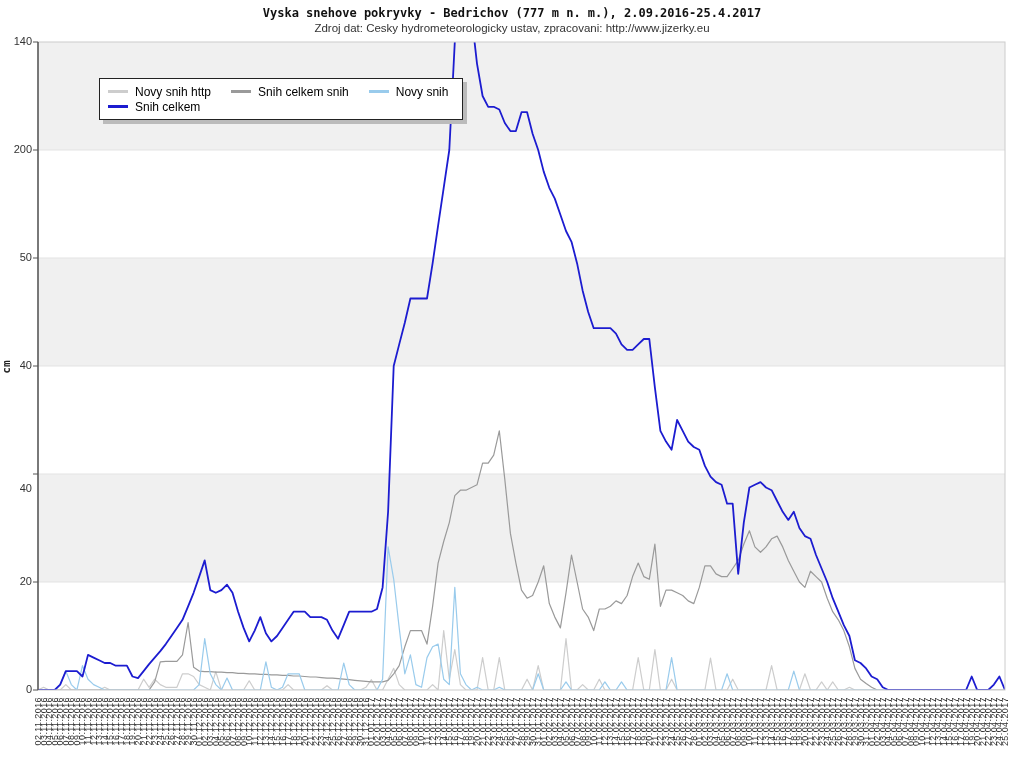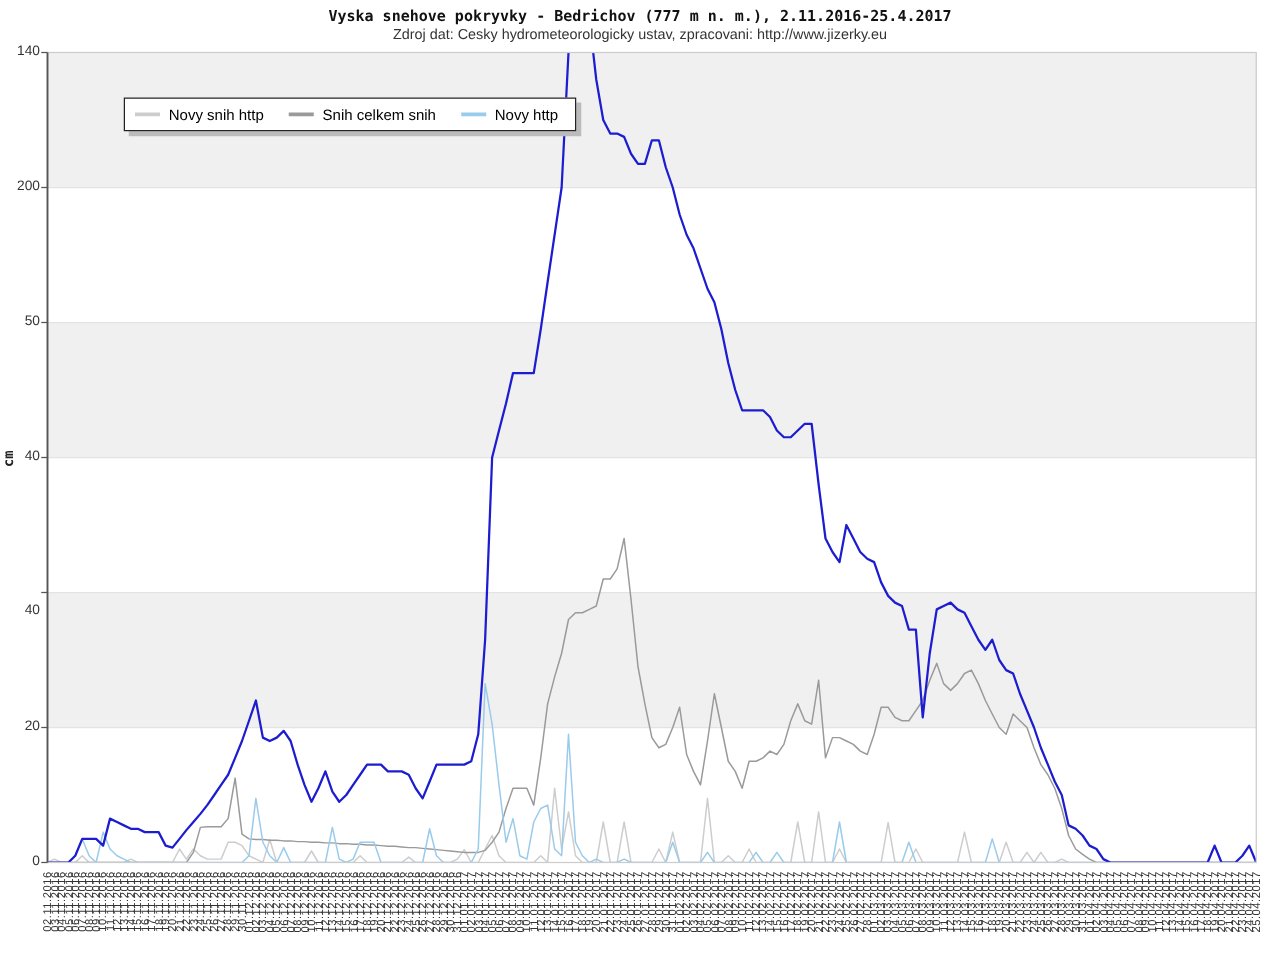"Vyska snehove pokryvky - Bedrichov" div.title { text: 2.11.2016-25.4.2017 -> 2.09.2016-25.4.2017 }
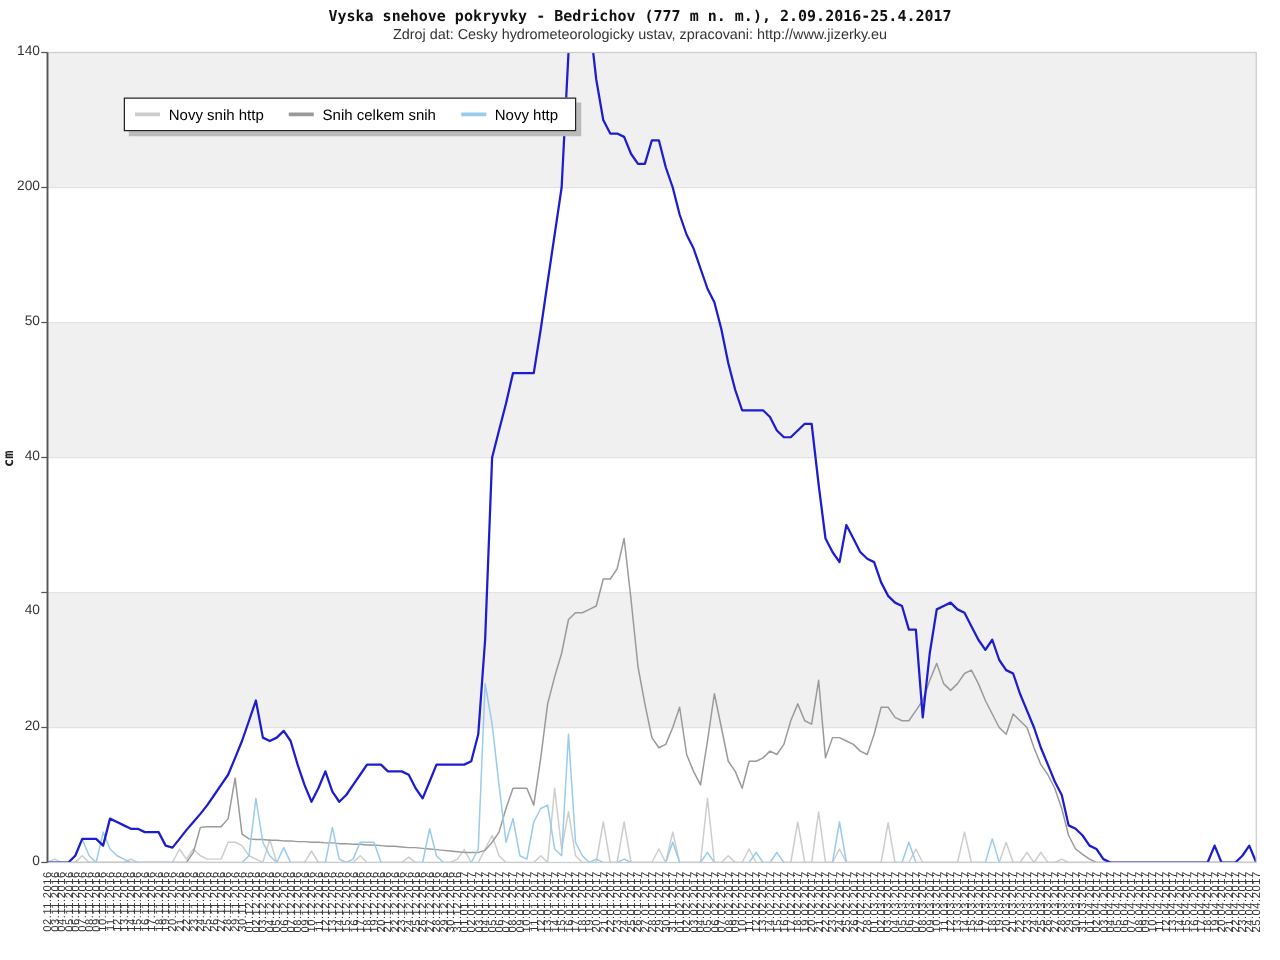"Novy http" span.llabel { text: http -> snih }
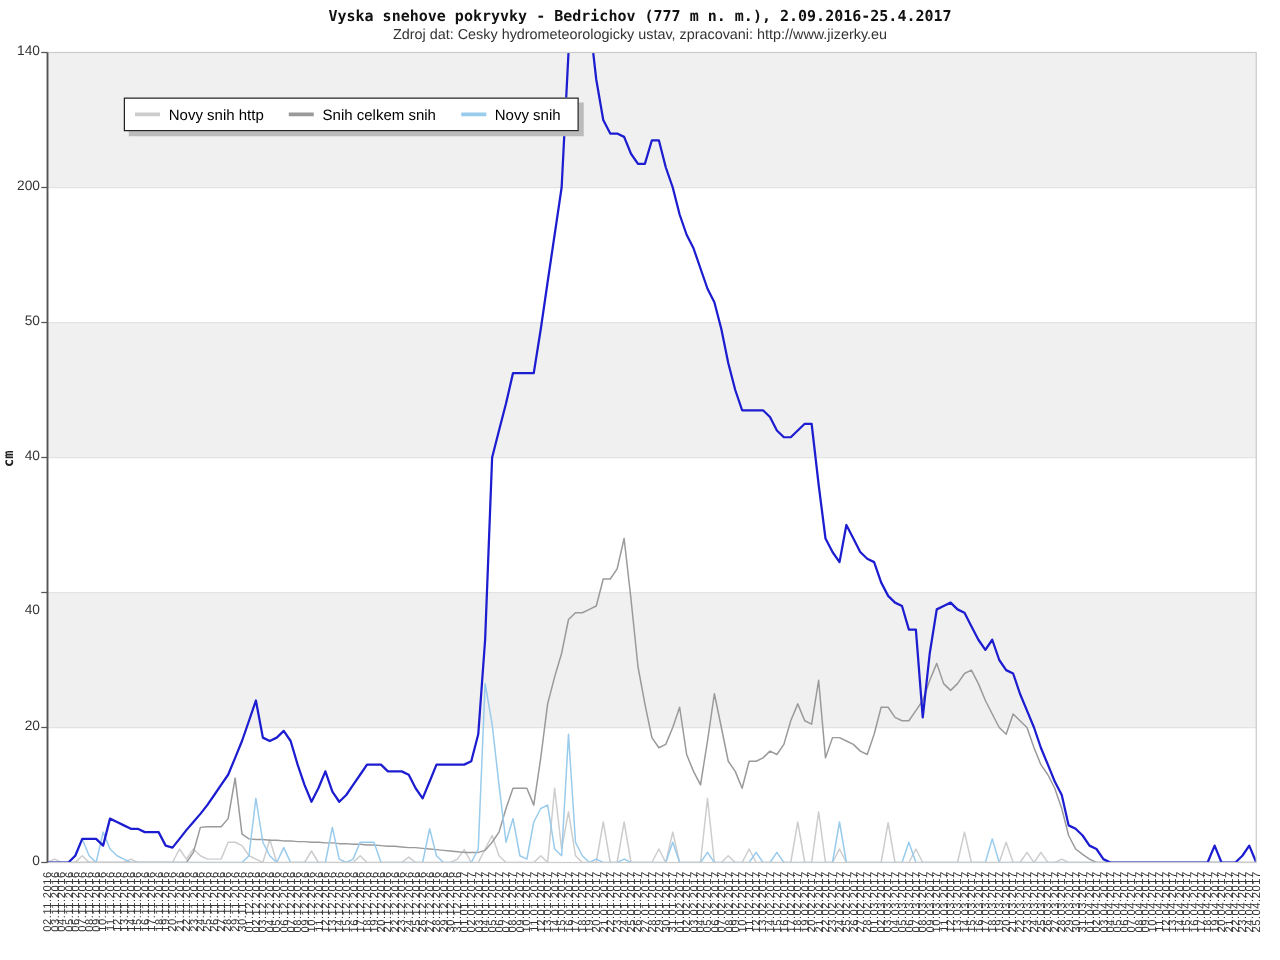"Snih celkem" div.legend-row { html: none -> <div> <span> <span></span> <span>Snih celkem</span> </span> </div> }
